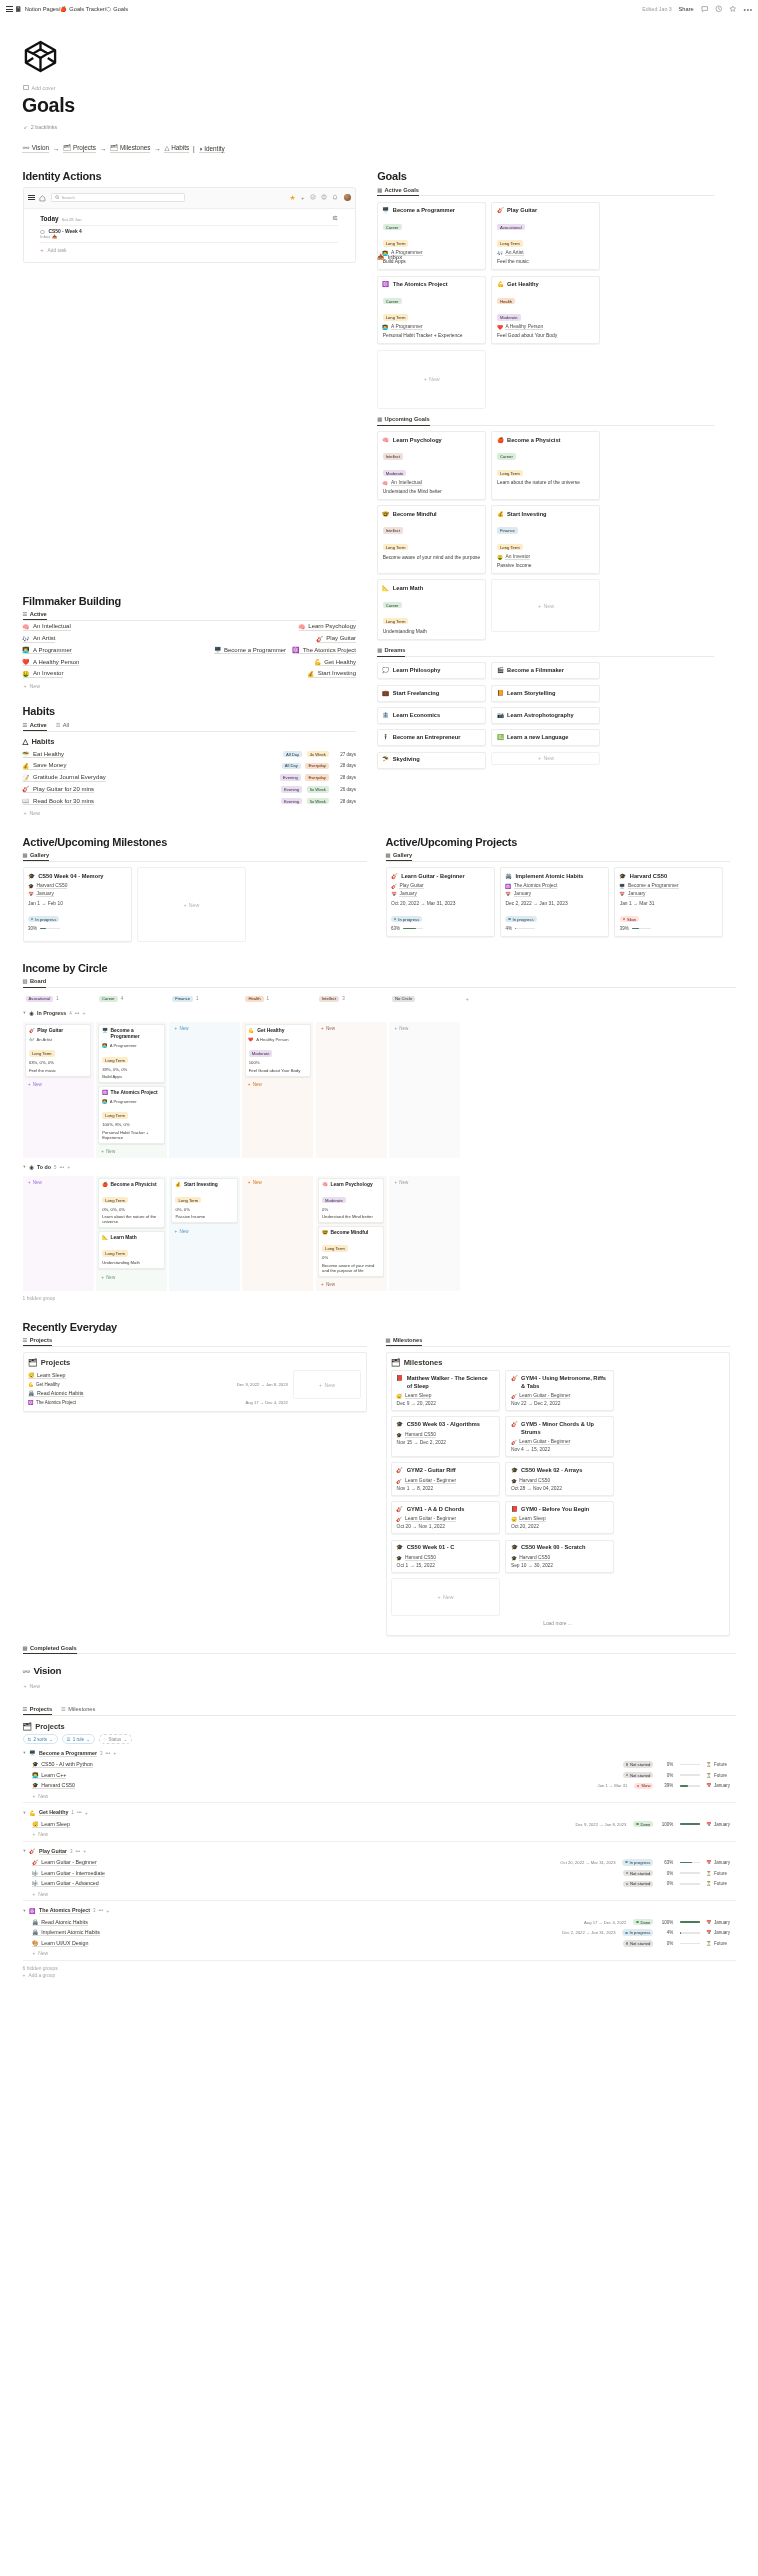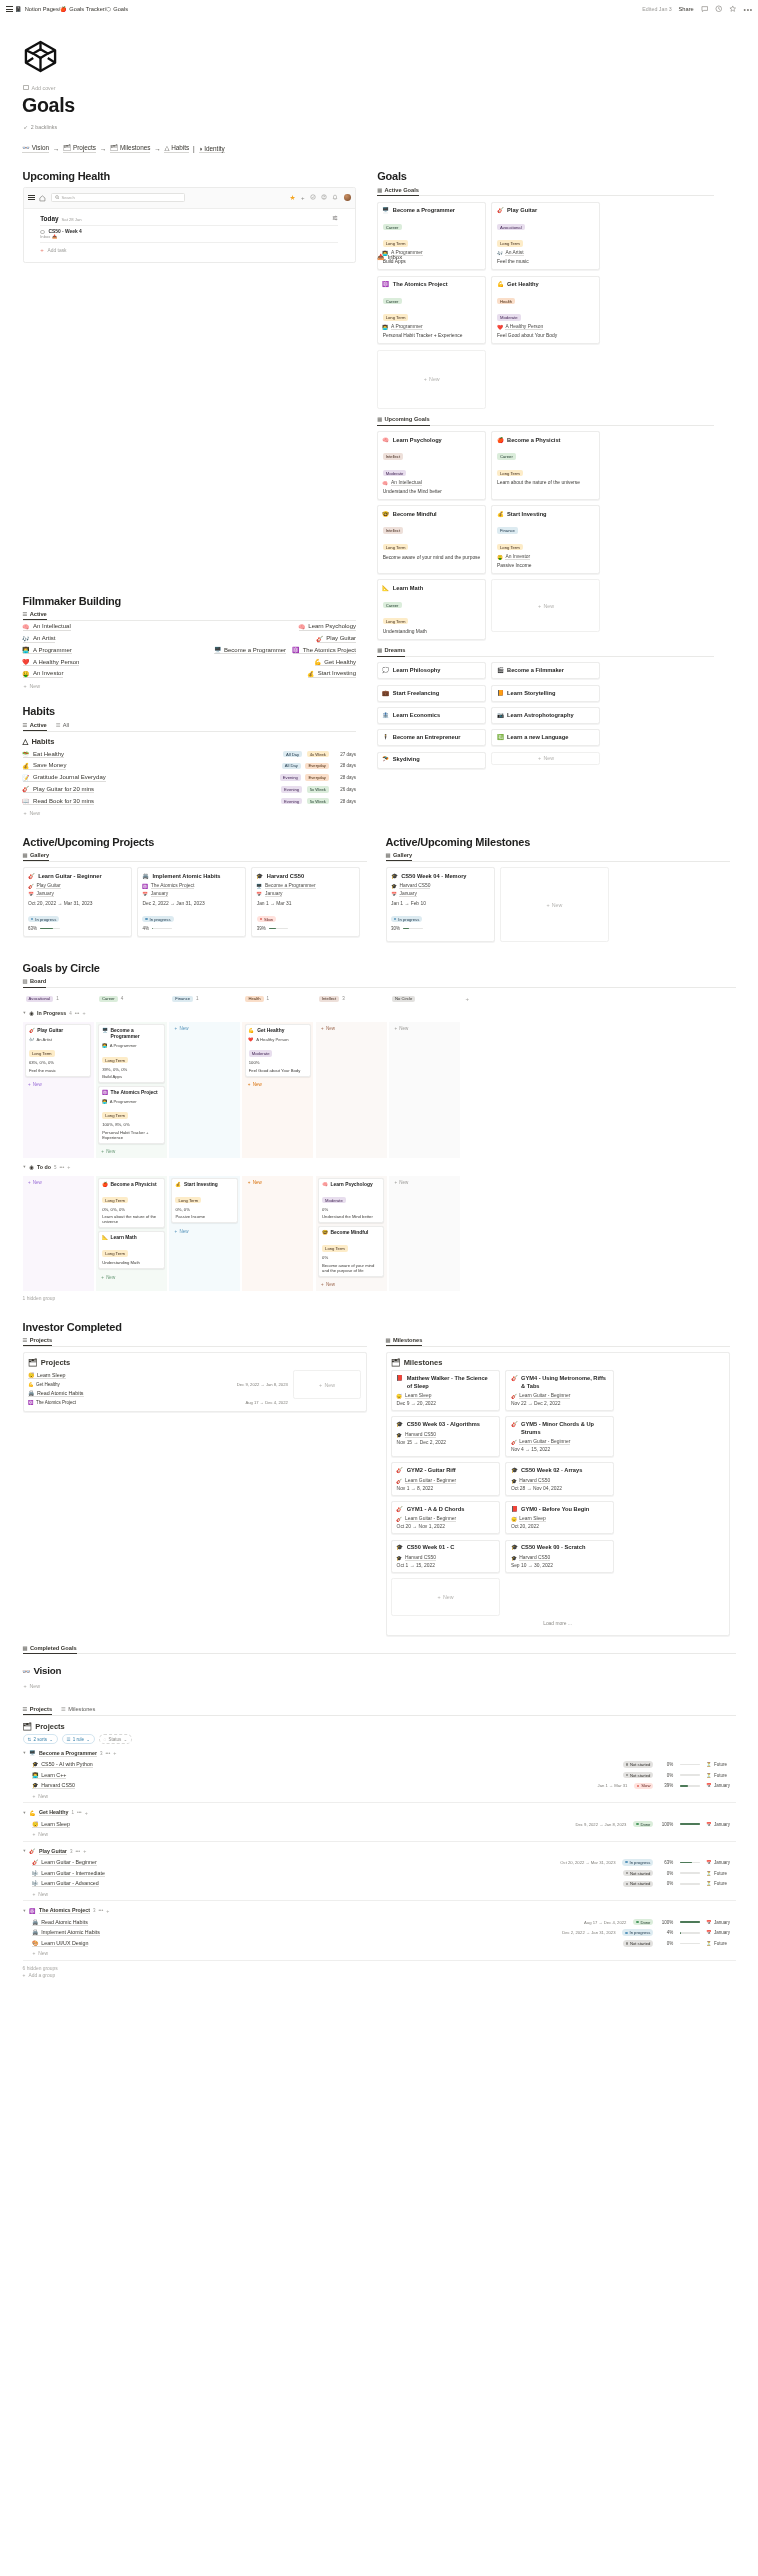"Upcoming Health" h2.sec { text: Upcoming Health -> Identity Actions }
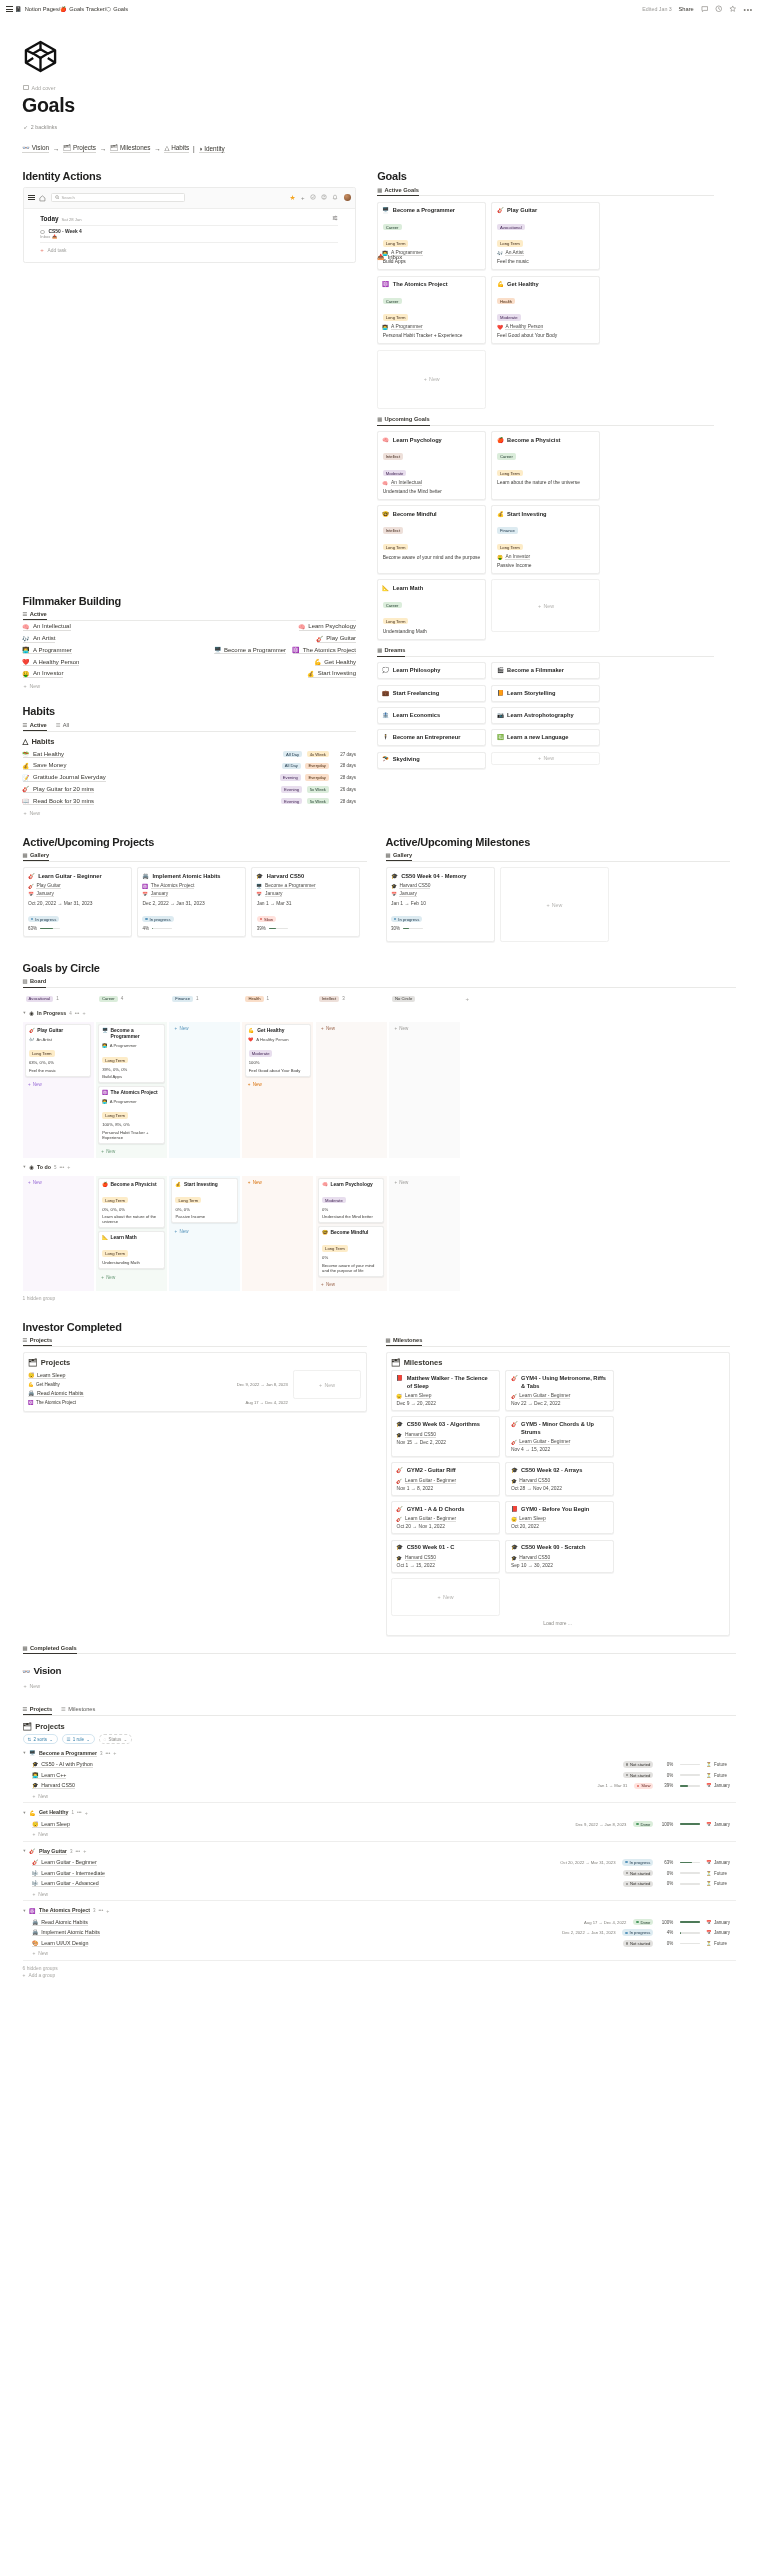"Active/Upcoming Projects" div.half { order: before "Active/Upcoming Milestones" -> after "Active/Upcoming Milestones" }
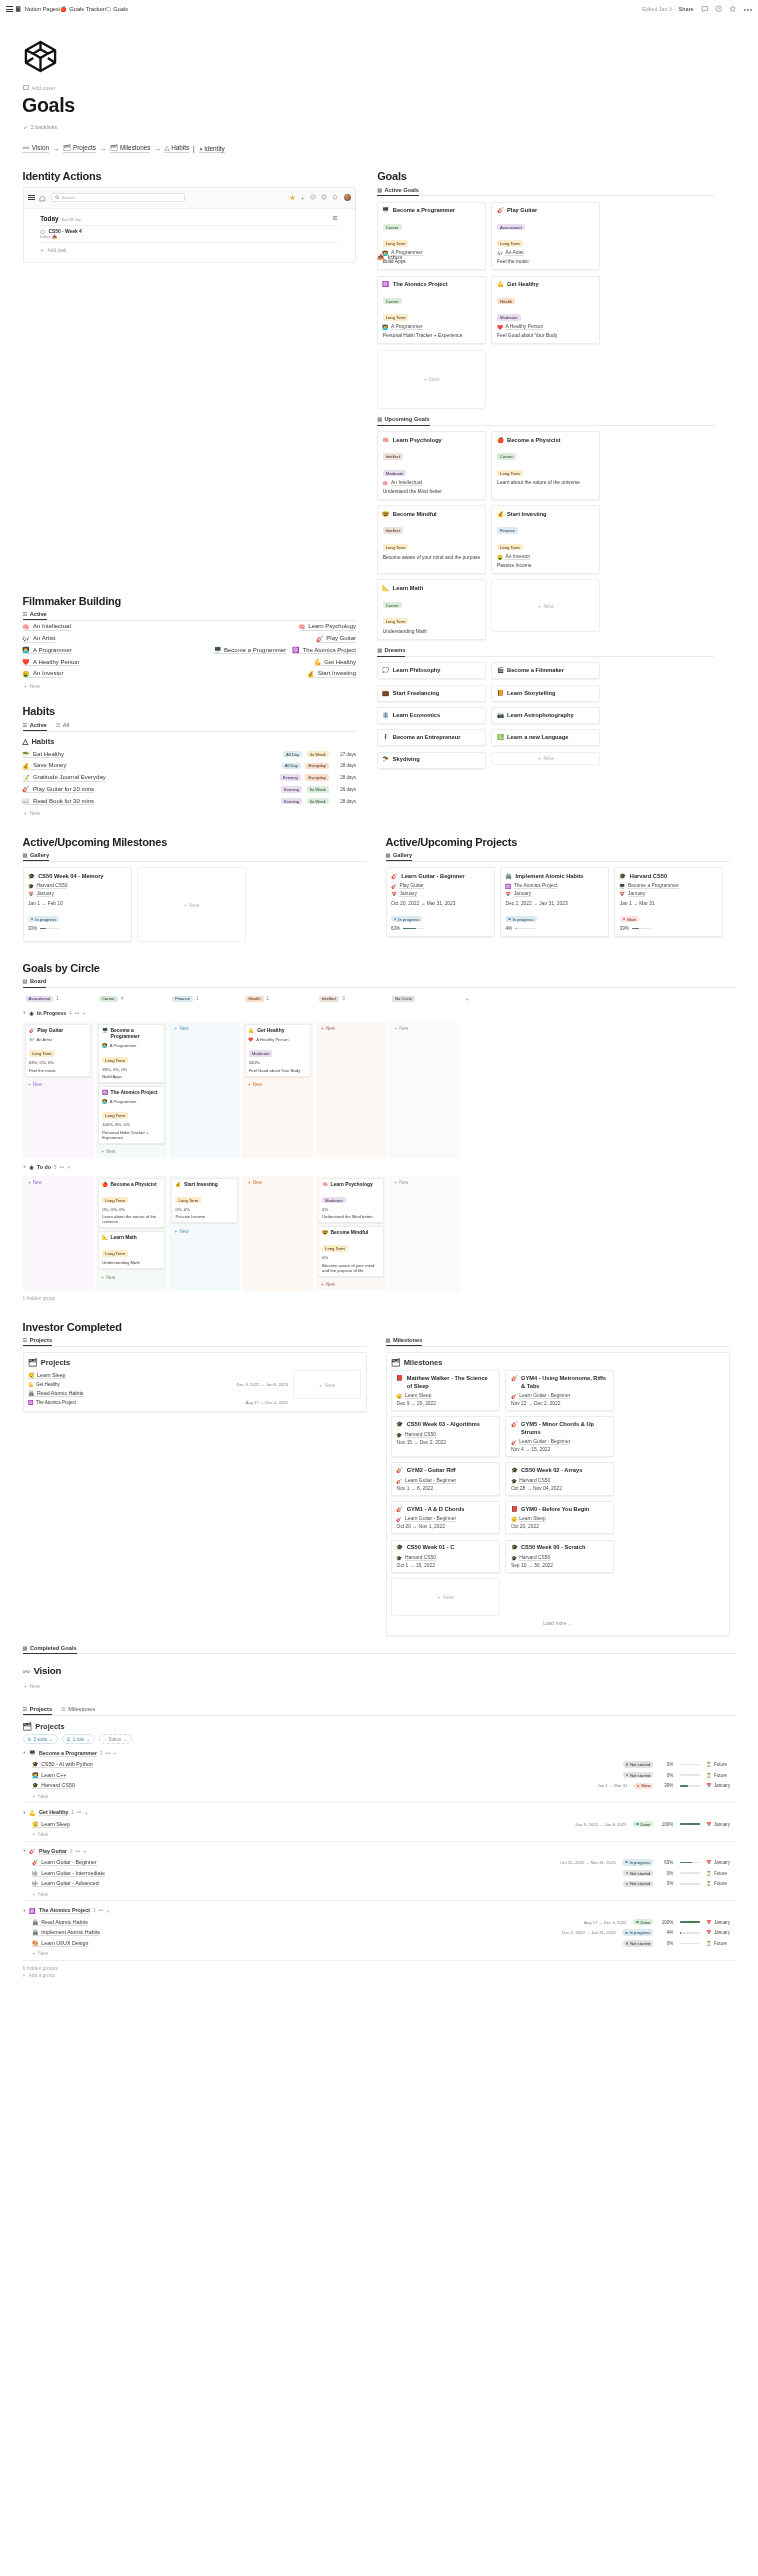"Goals by Circle" h2.sec { text: Goals -> Income }
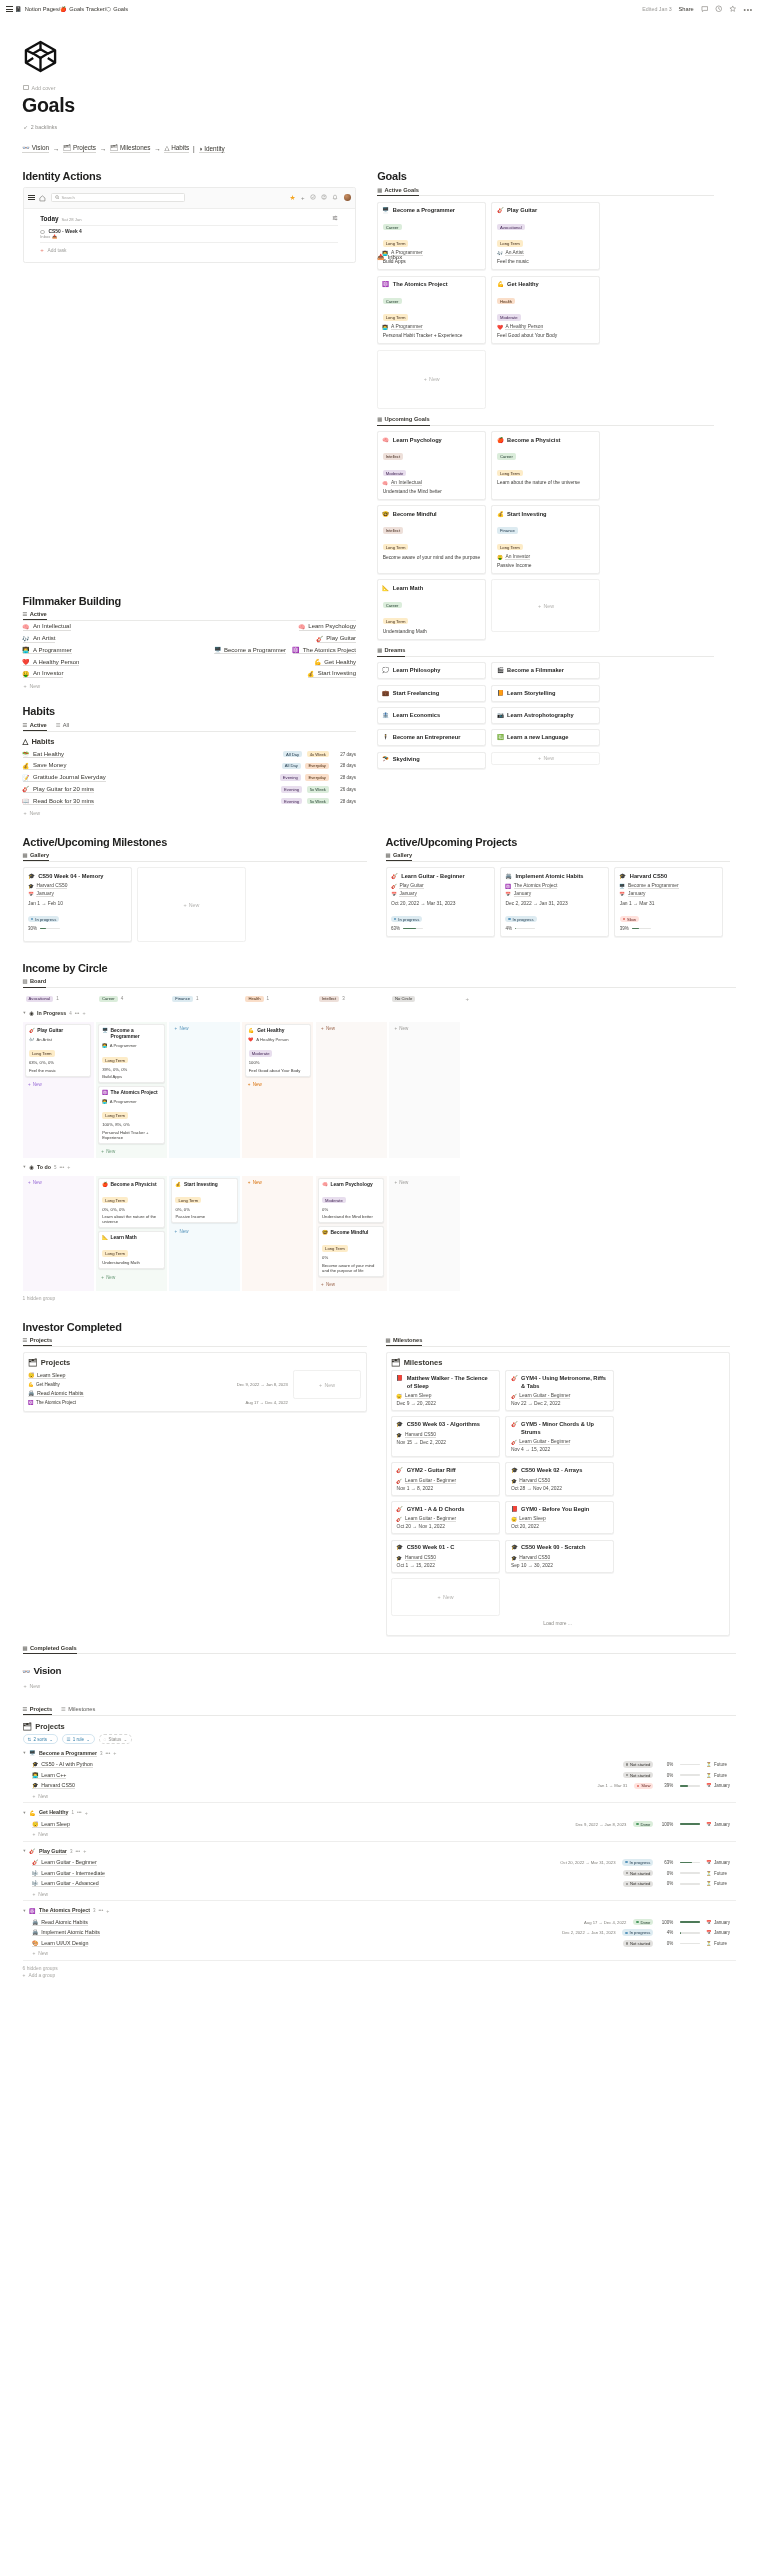"Investor Completed" h2.sec { text: Investor Completed -> Recently Everyday }
